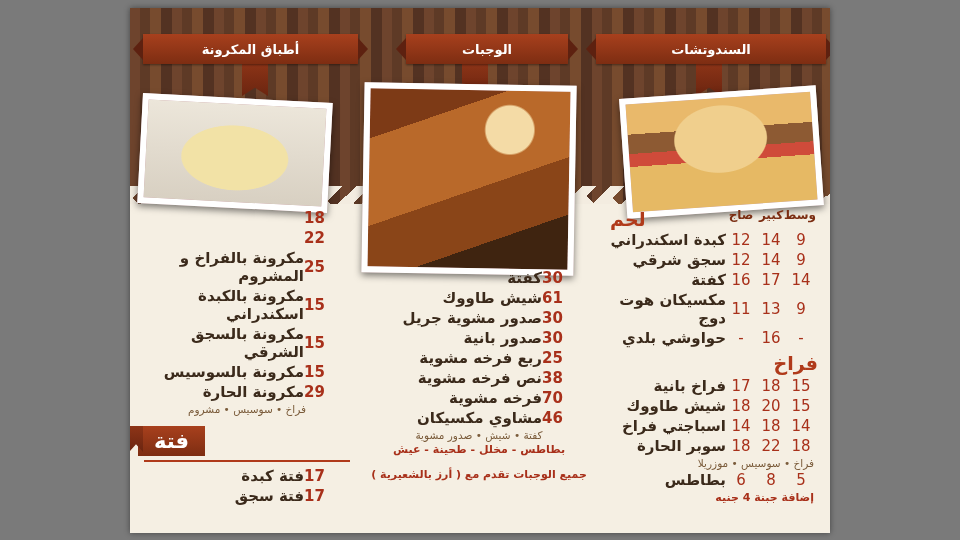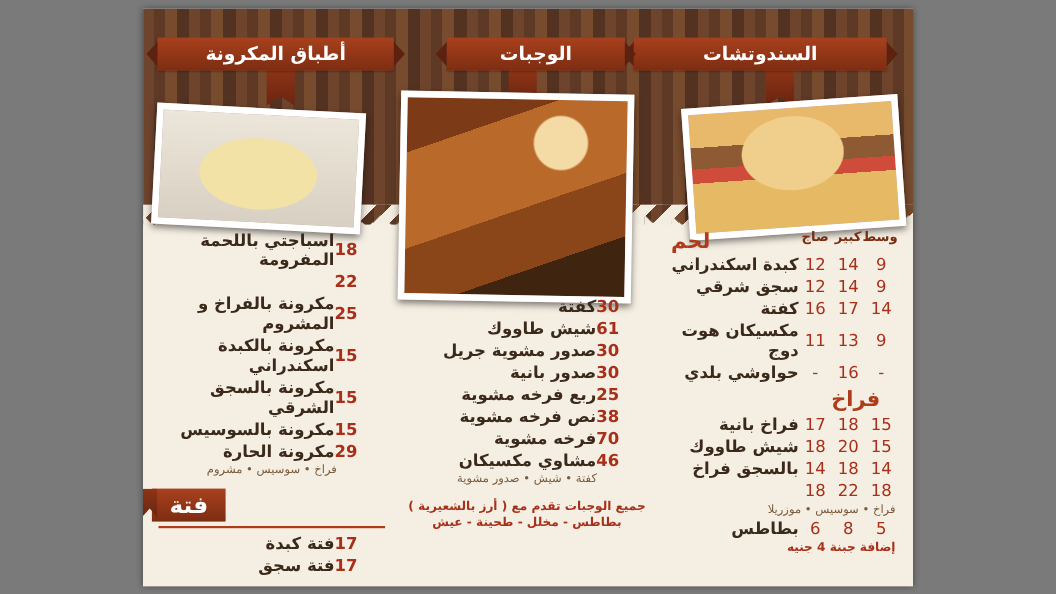"أطباق المكرونة" .ribbon { font-size: 17px -> 13px }
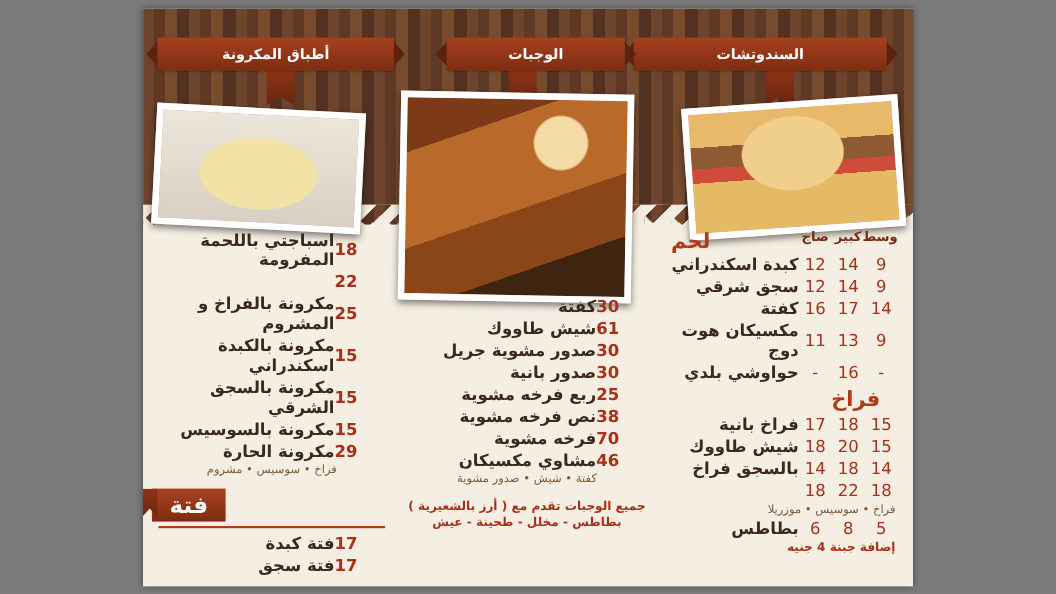"السندوتشات" #rib1 { right: 24px -> 4px }
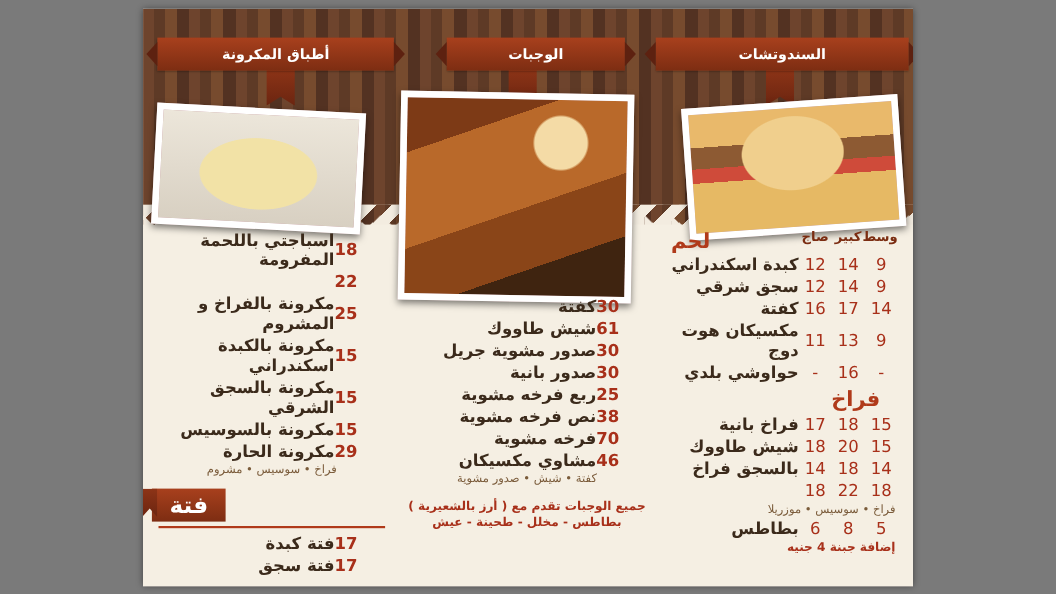"اسباجتي باللحمة المفرومة" span.name { html: <span>اسباجتي باللحمة المفرومة</span> -> none }
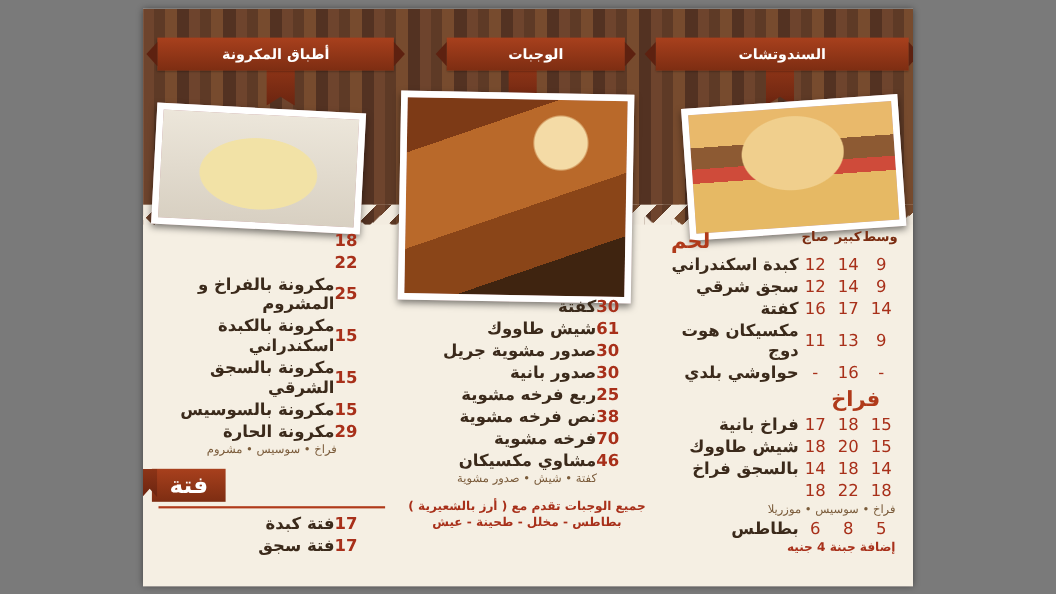"فراخ" .sec-title { margin: 4px 22px 2px 6px -> 4px 4px 2px 6px }
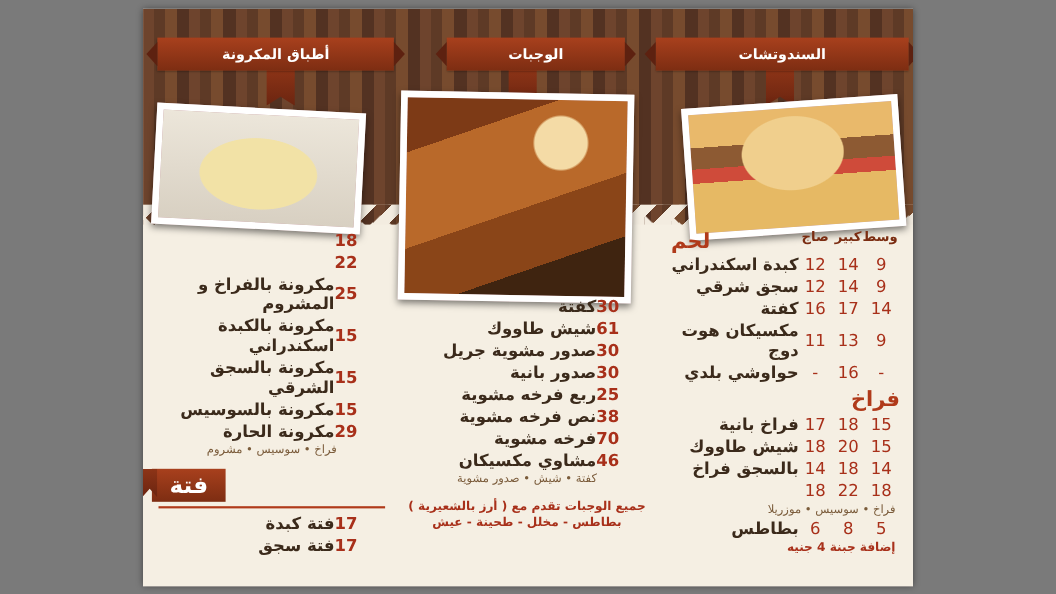"بالسجق فراخ" span.name { text: بالسجق -> اسباجتي }
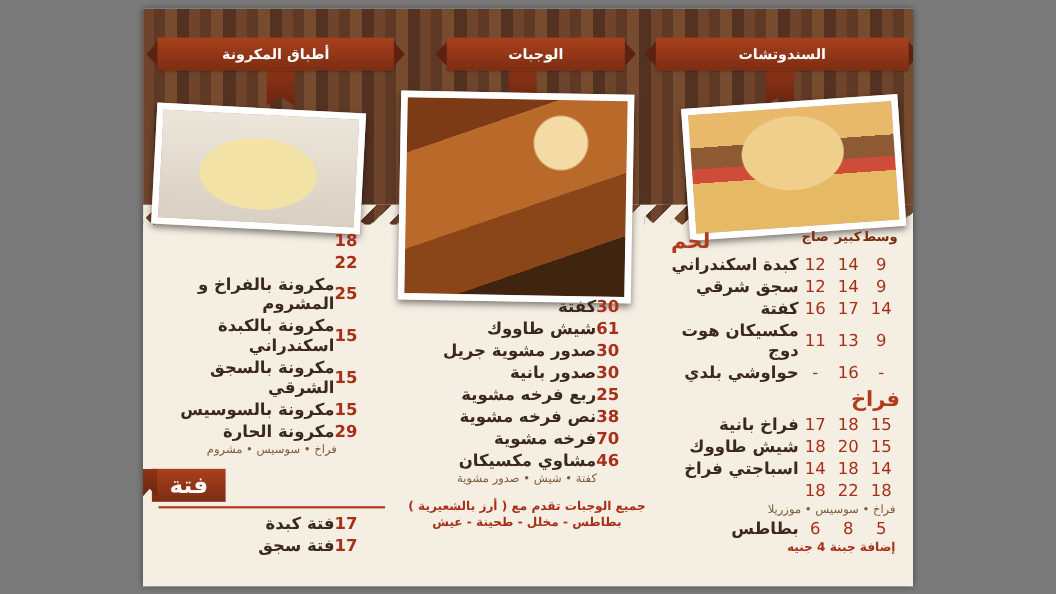"سوبر الحارة" span.name { html: none -> <span>سوبر الحارة</span> }
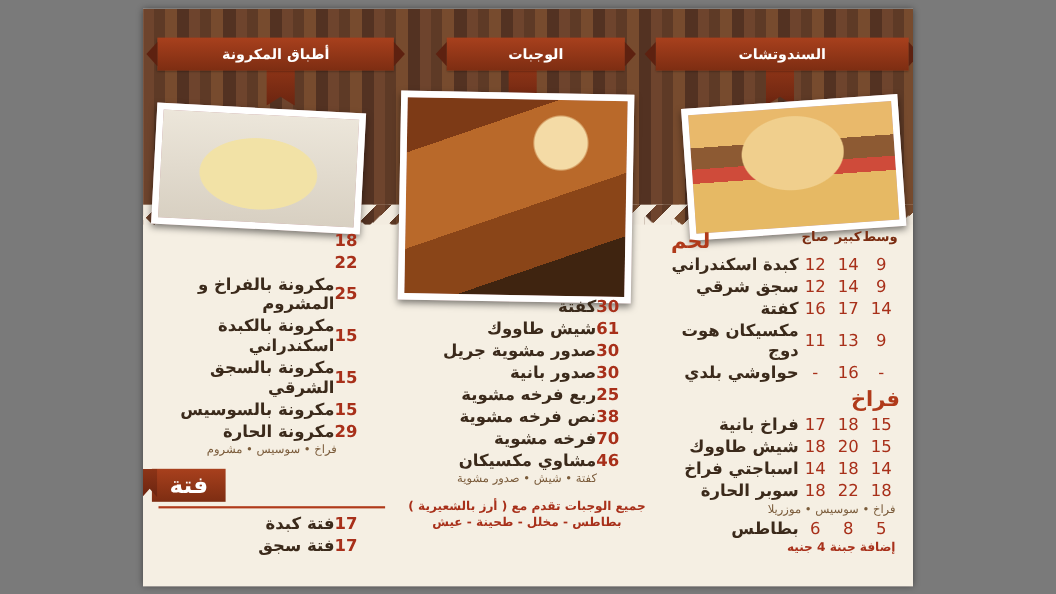"جميع الوجبات تقدم مع (" div.note { order: before "بطاطس - مخلل - طحينة" -> after "بطاطس - مخلل - طحينة" }
